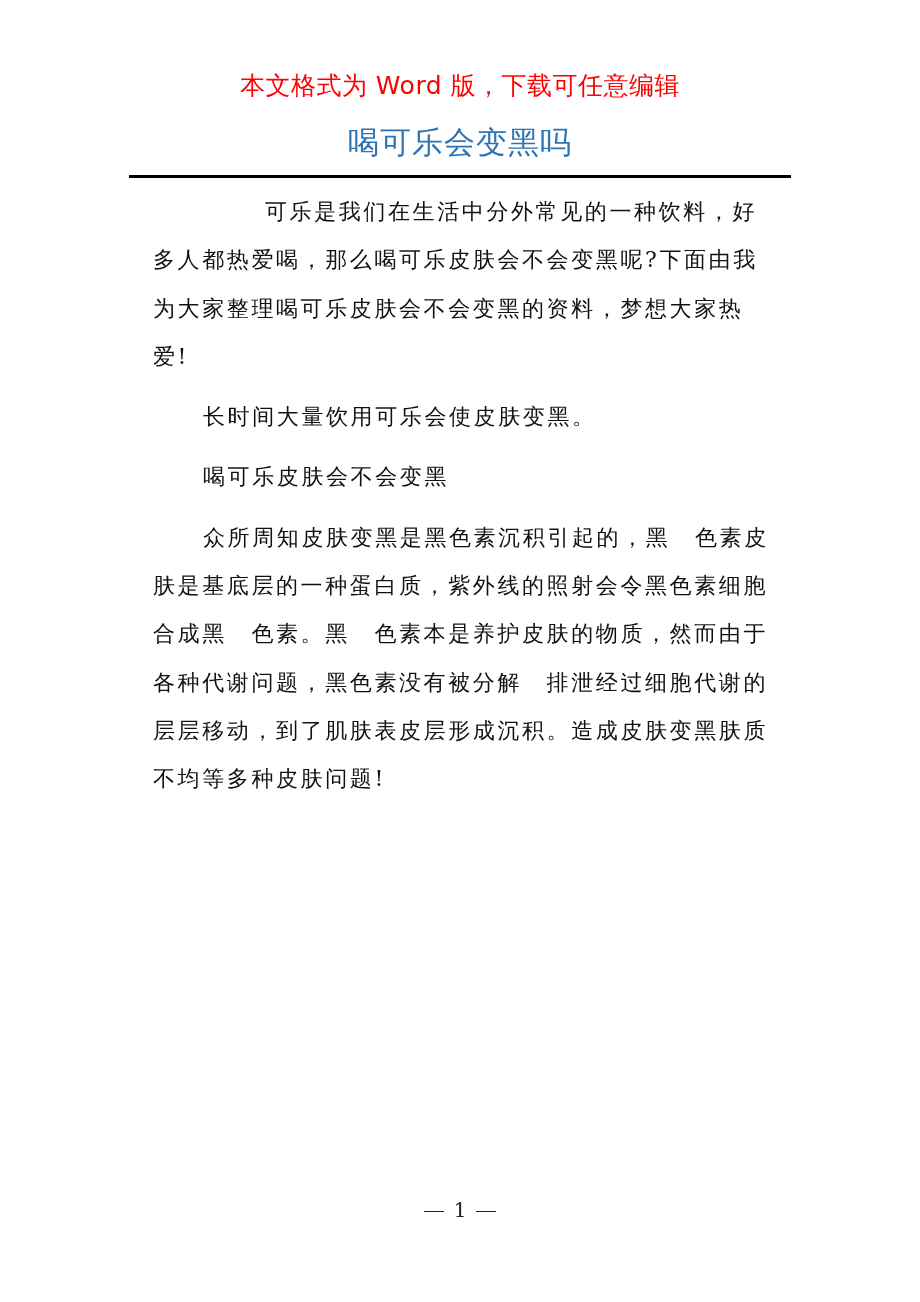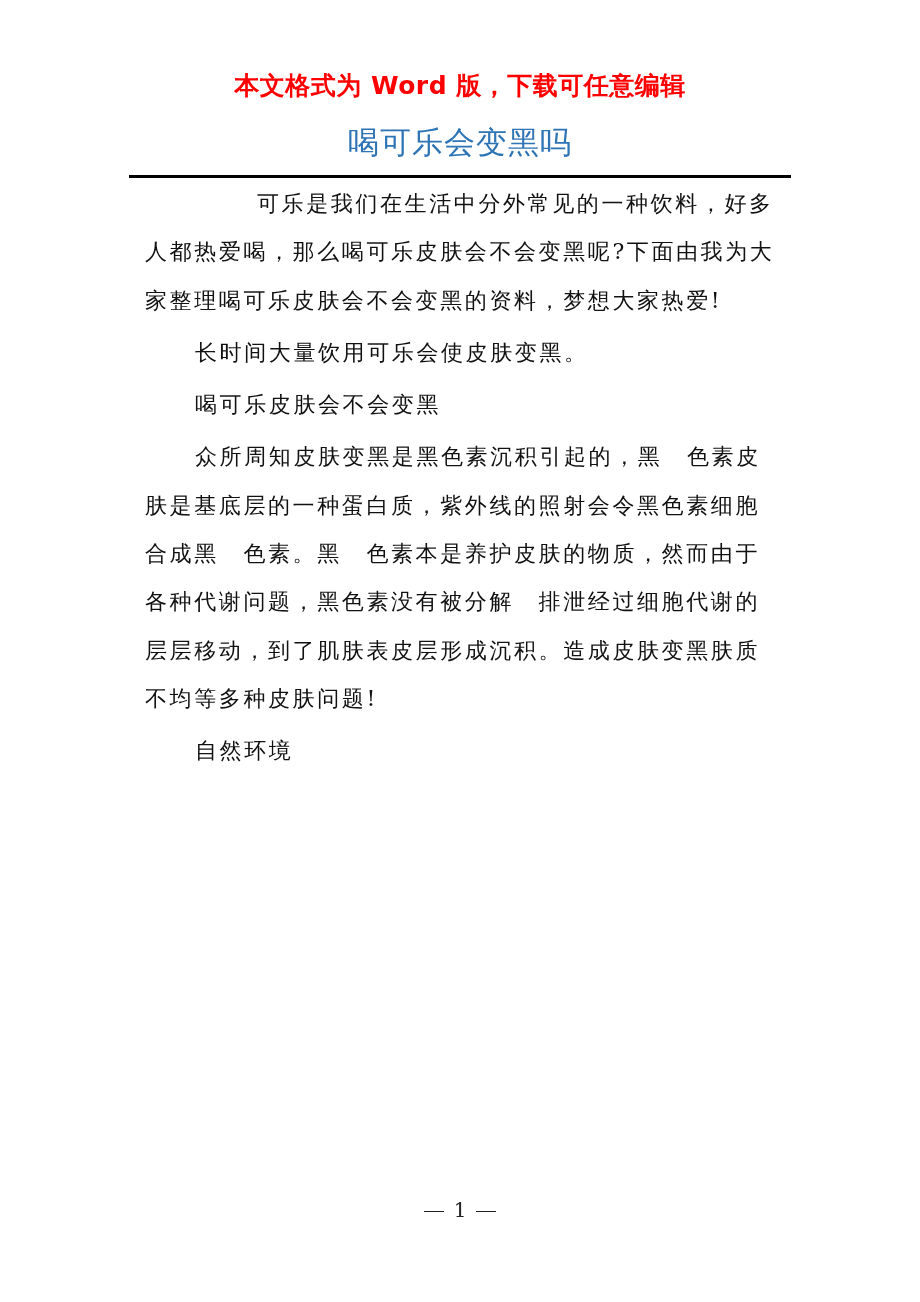"本文格式为 Word 版，下载可任意编辑" .banner { font-weight: bold -> normal }
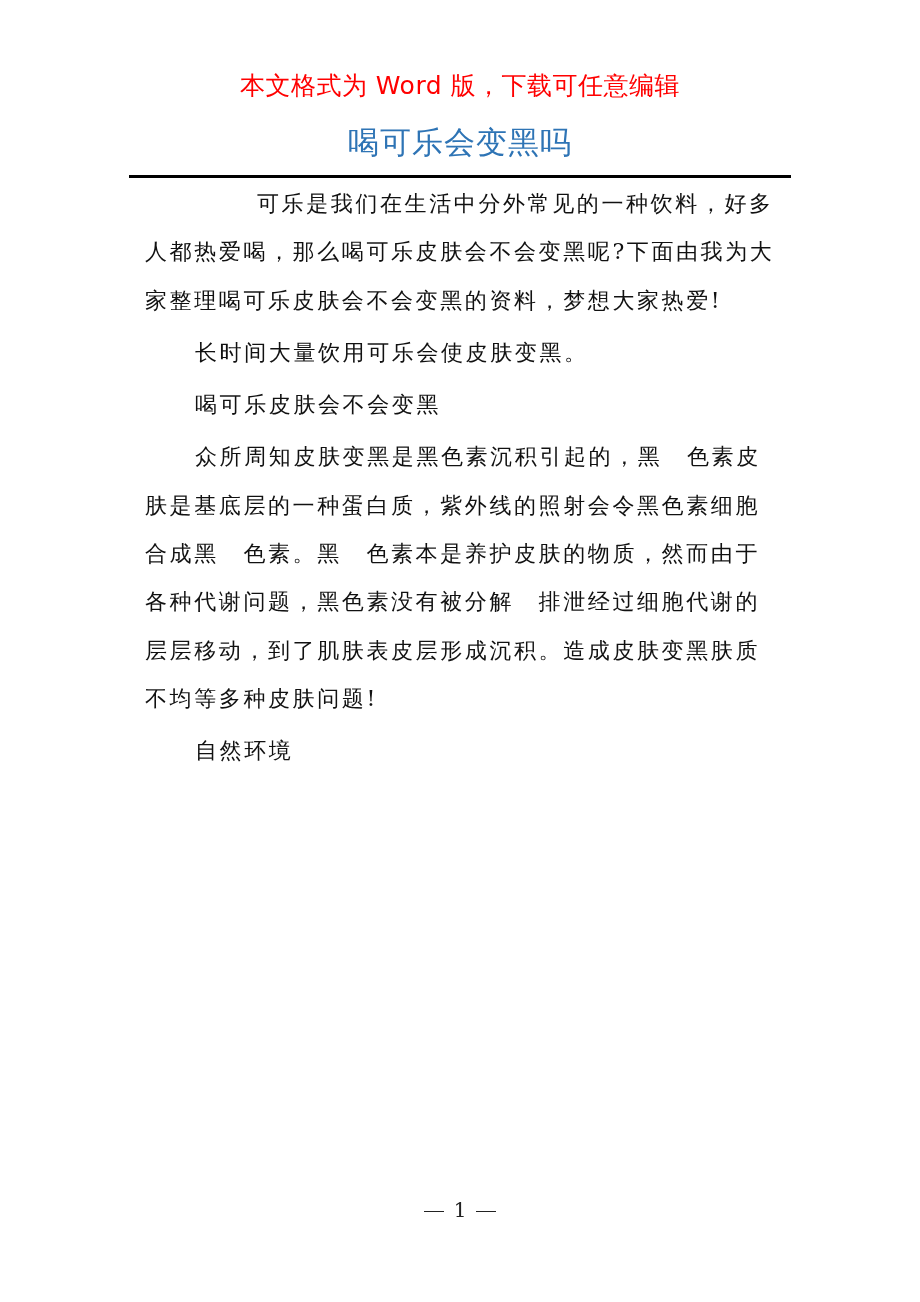"可乐是我们在生活中分外常见的一种饮料，好多人都热爱喝，那么喝可乐皮肤会不会变黑呢" .p { margin: 4px -> 12px }
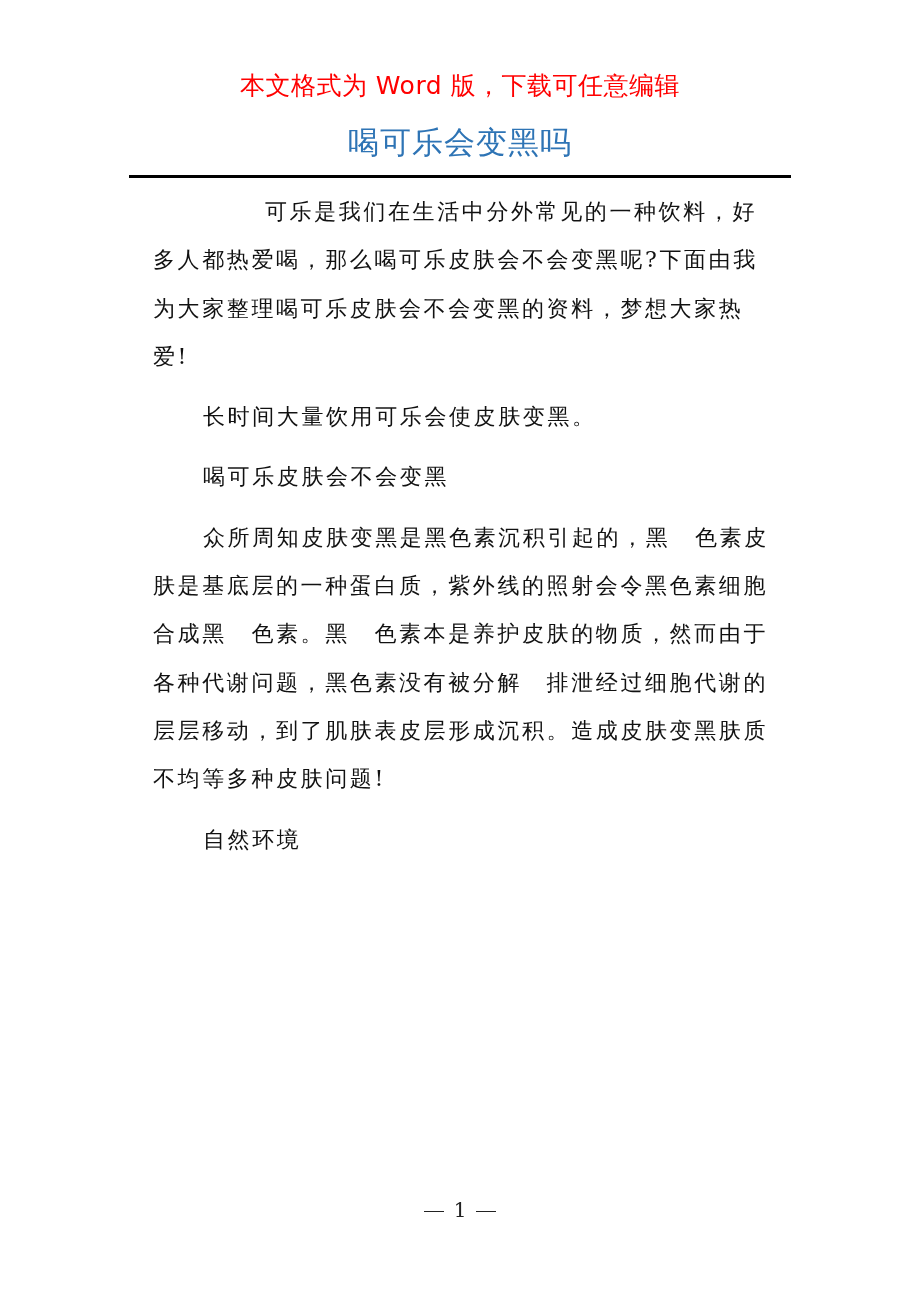"自然环境" p.p { html: <p>自然环境</p> -> none }
